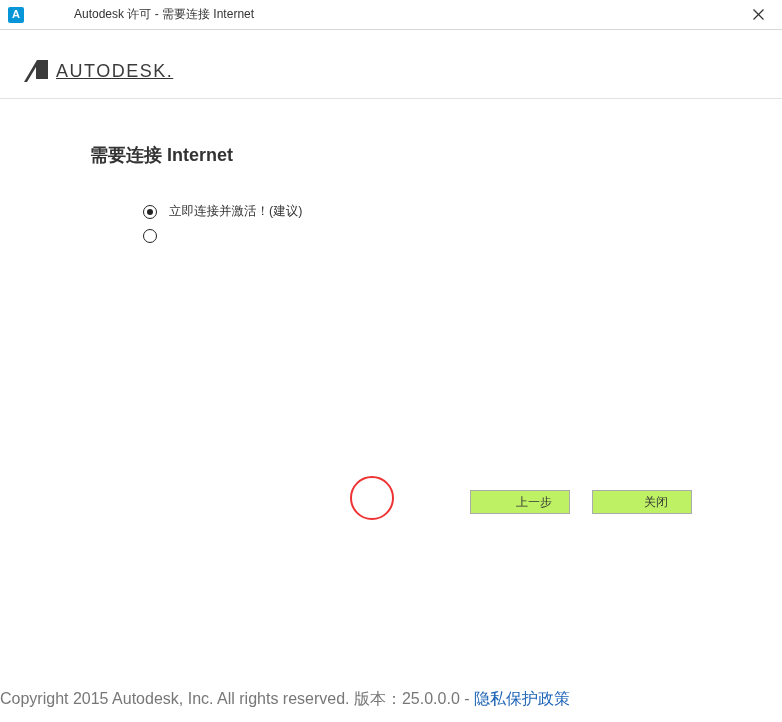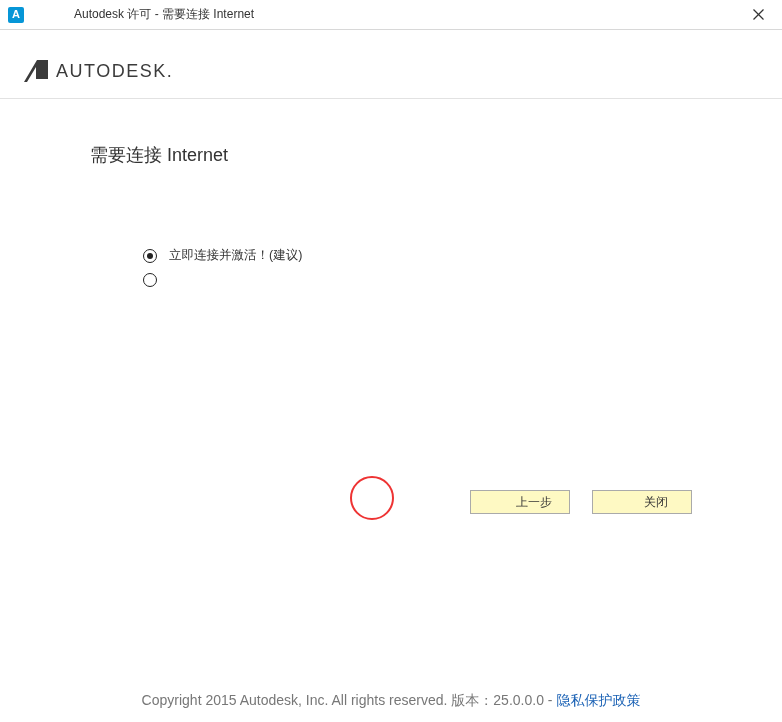"AUTODESK." .header-section { text-decoration: none -> underline }
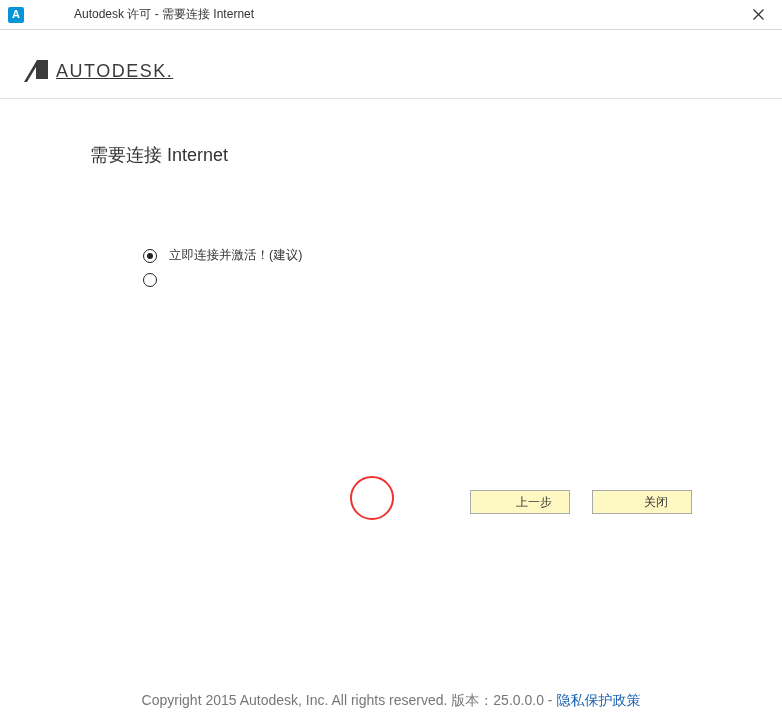"需要连接 Internet" .page-heading { font-weight: 400 -> 700; margin-bottom: 80px -> 36px }
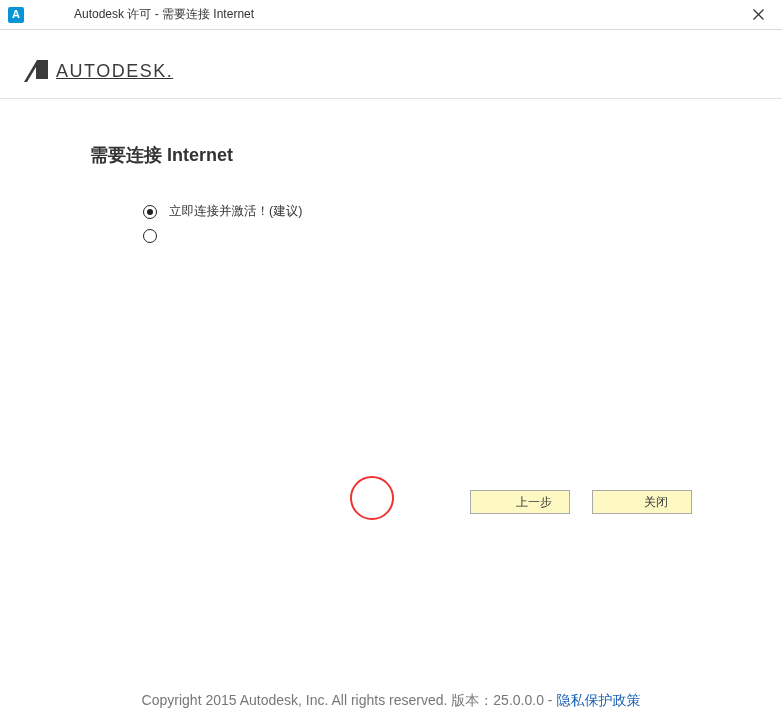"上一步" .btn { background: #fef9c3 -> #bef264 }
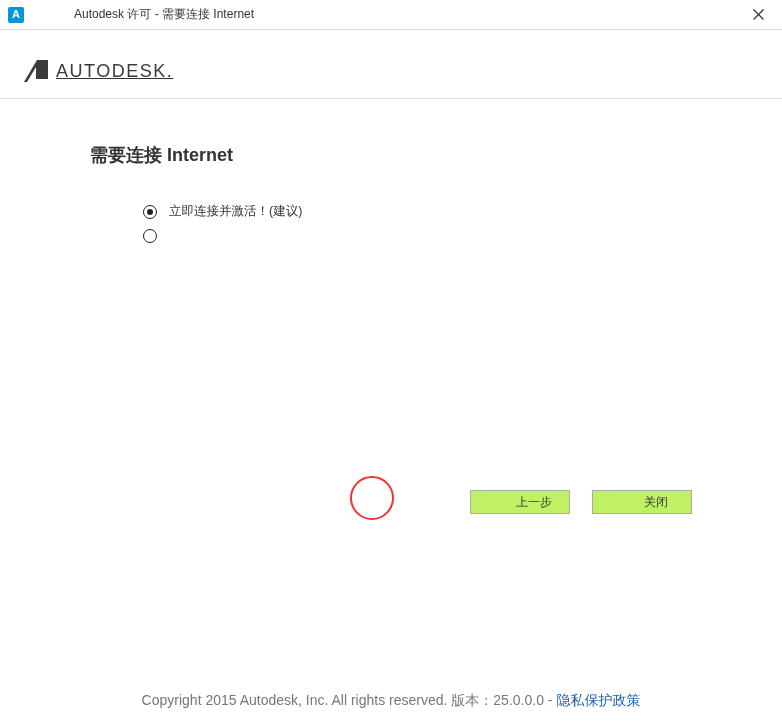"Copyright 2015 Autodesk, Inc. All" .footer { font-size: 14px -> 16px; text-align: center -> none }
